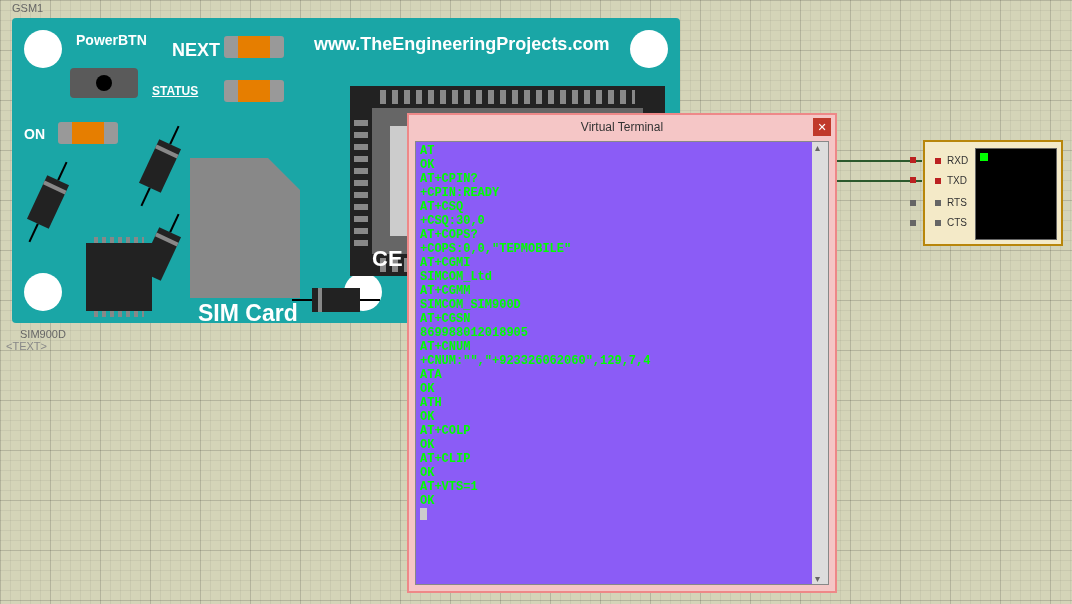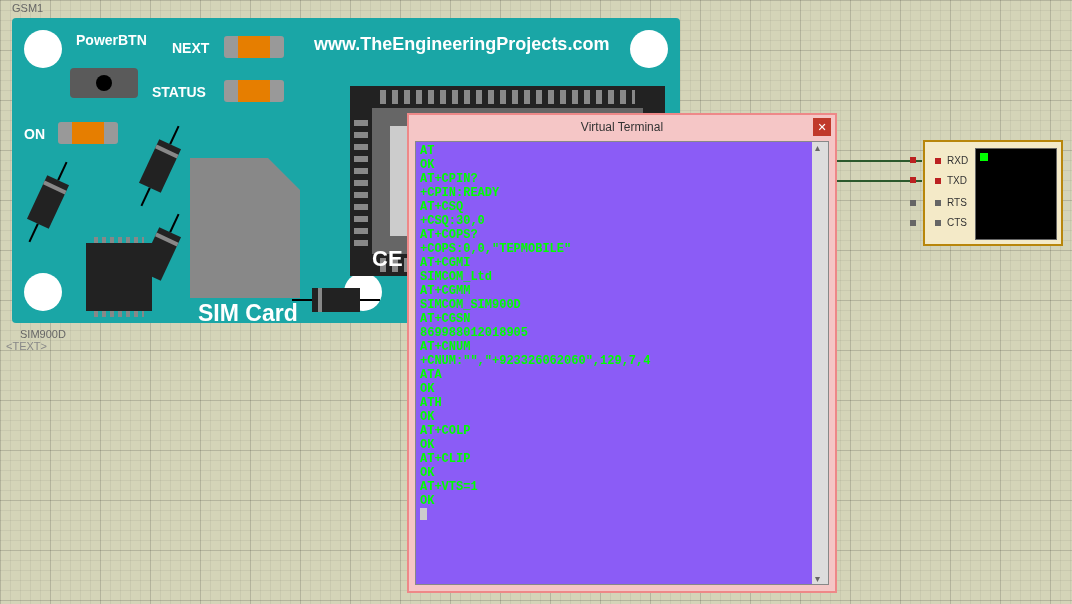"NEXT" div.module-text { font-size: 14px -> 18px }
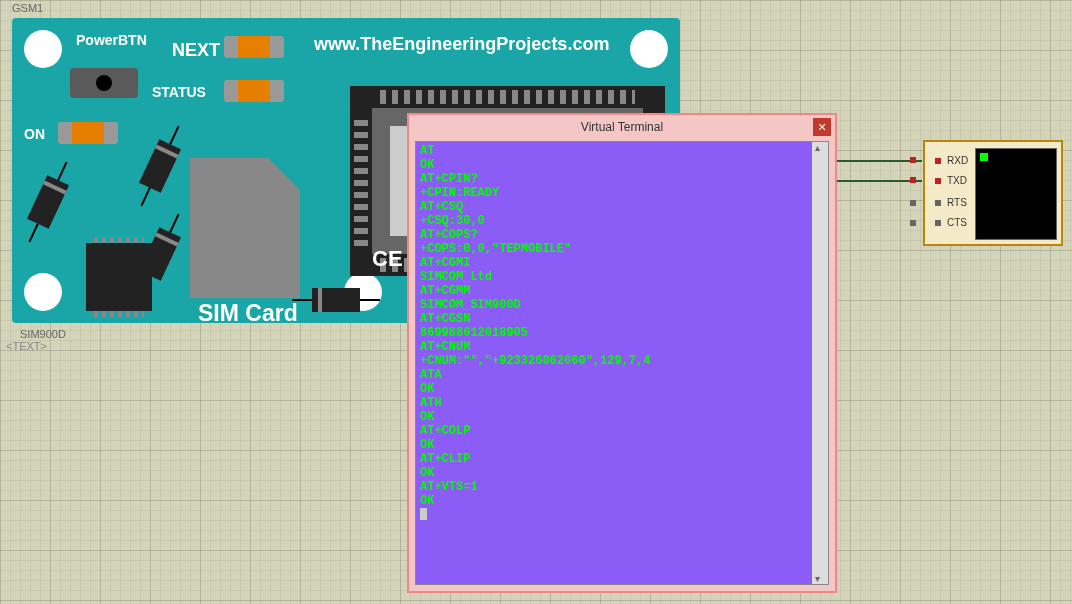"STATUS" div.module-text { font-size: 14px -> 12px; text-decoration: none -> underline }
